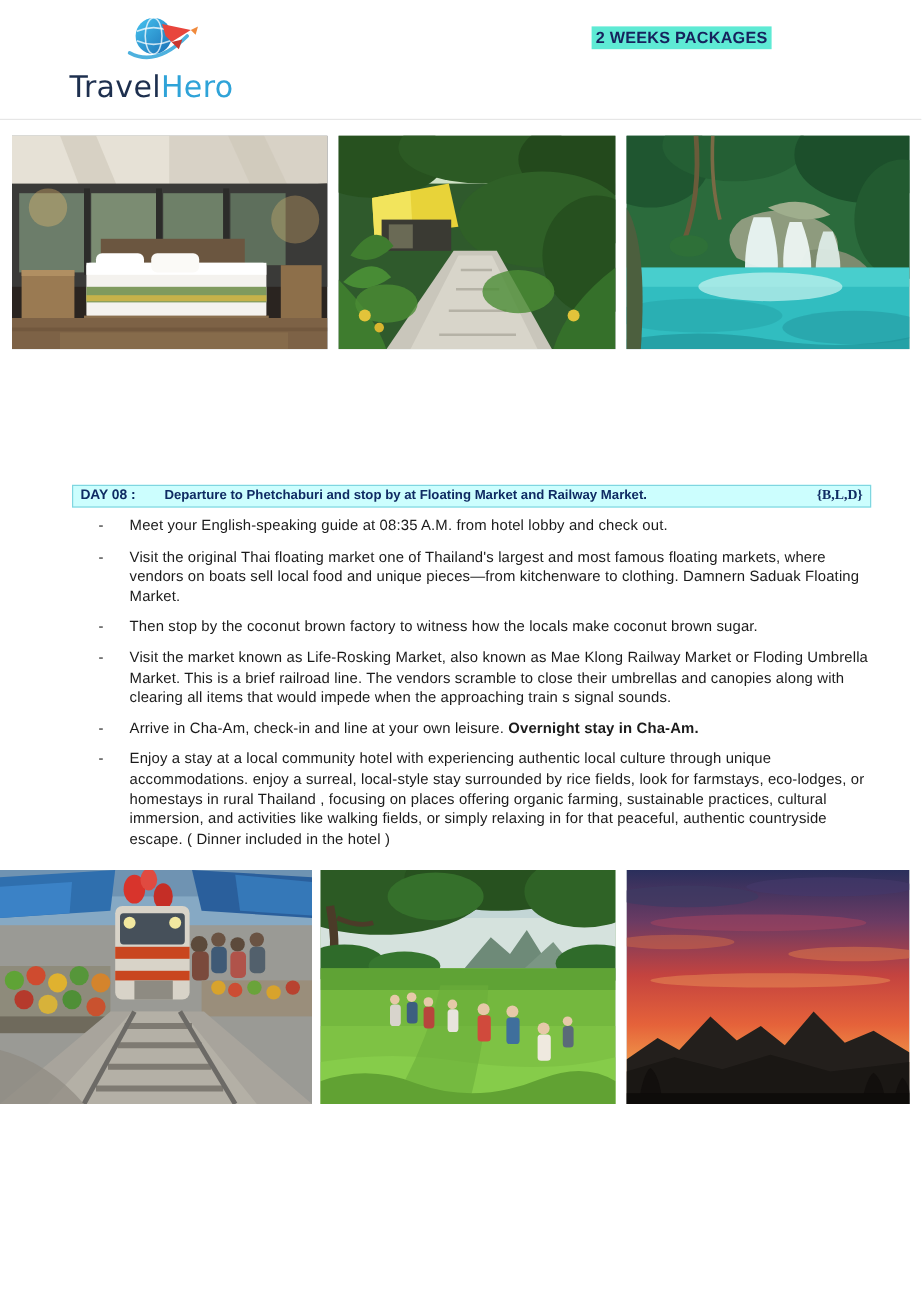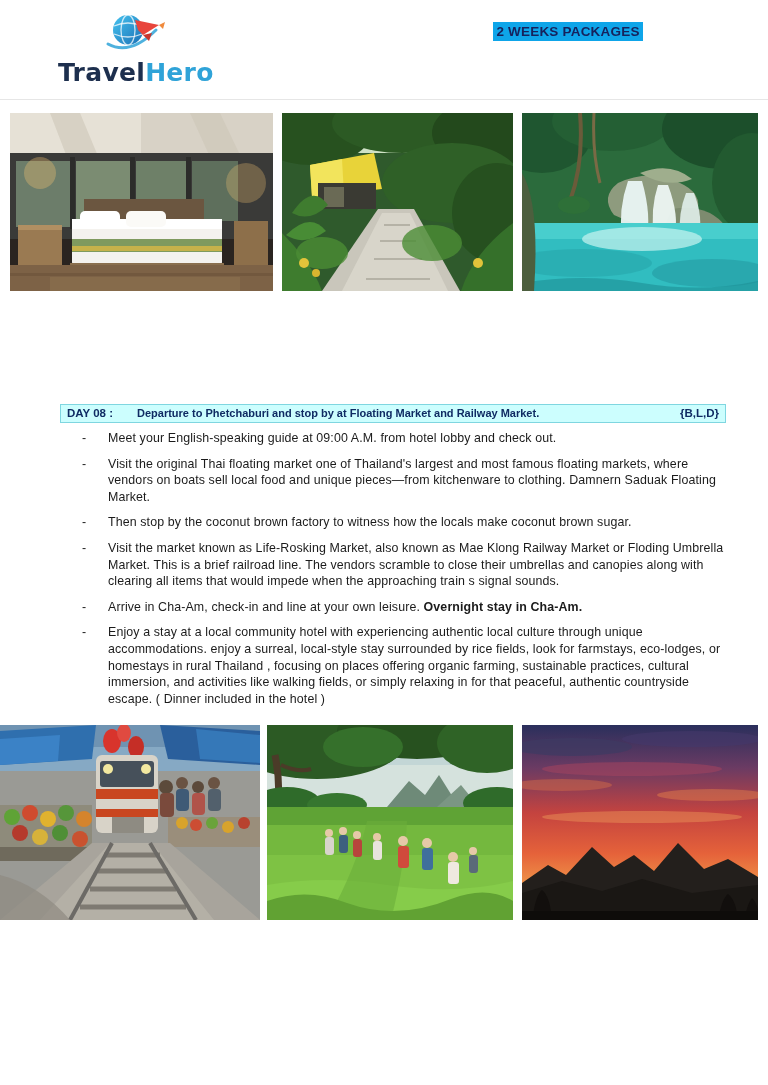"2 WEEKS PACKAGES" .header-title .line2 { background: #0ea5e9 -> #5eead4 }
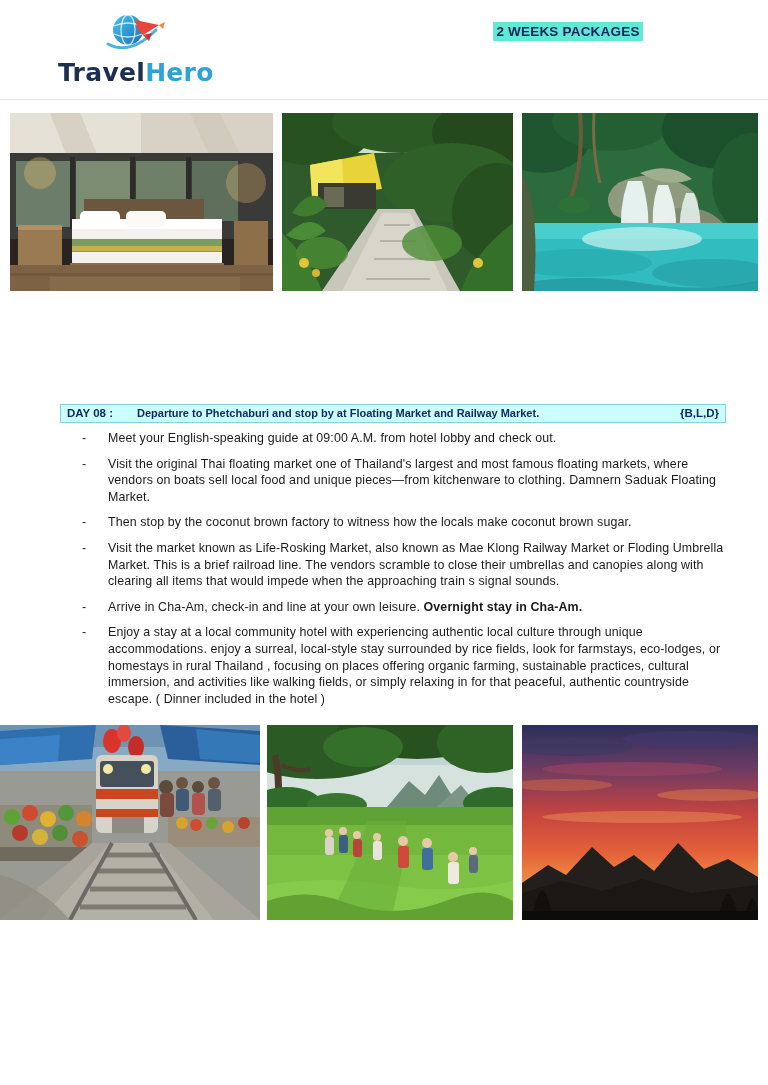"TravelHero" .logo-text { font-weight: 700 -> 400 }
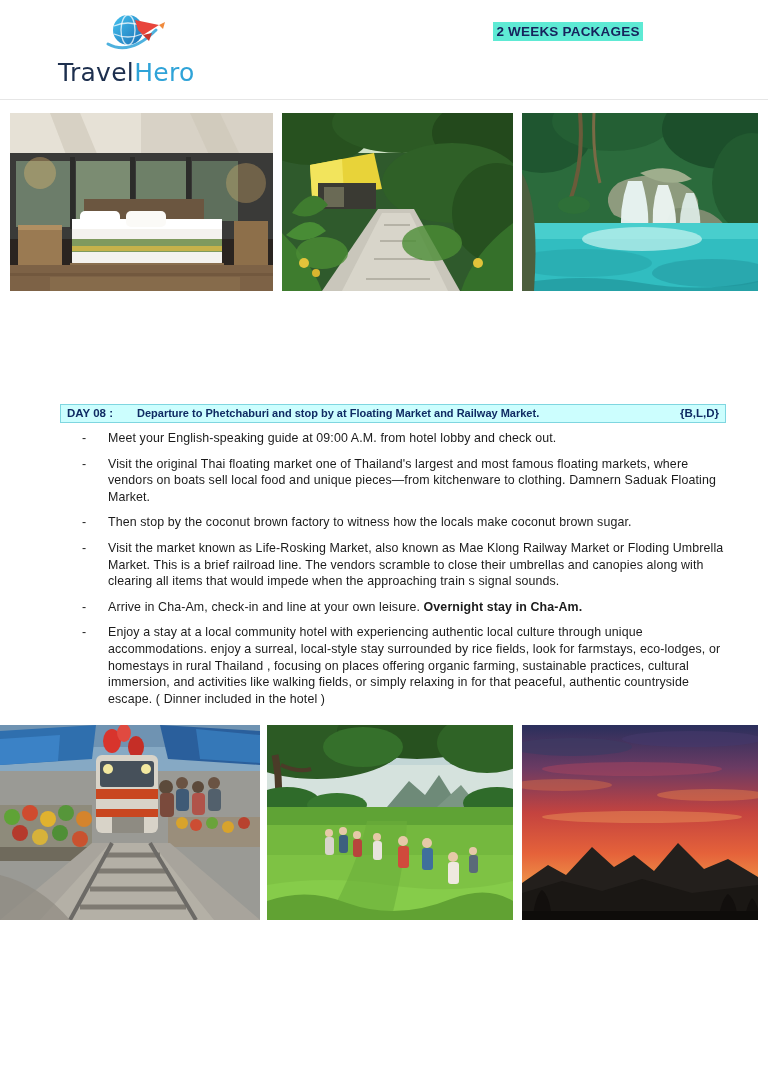"{B,L,D}" .day-bar .meals { font-family: none -> Liberation Serif, serif }
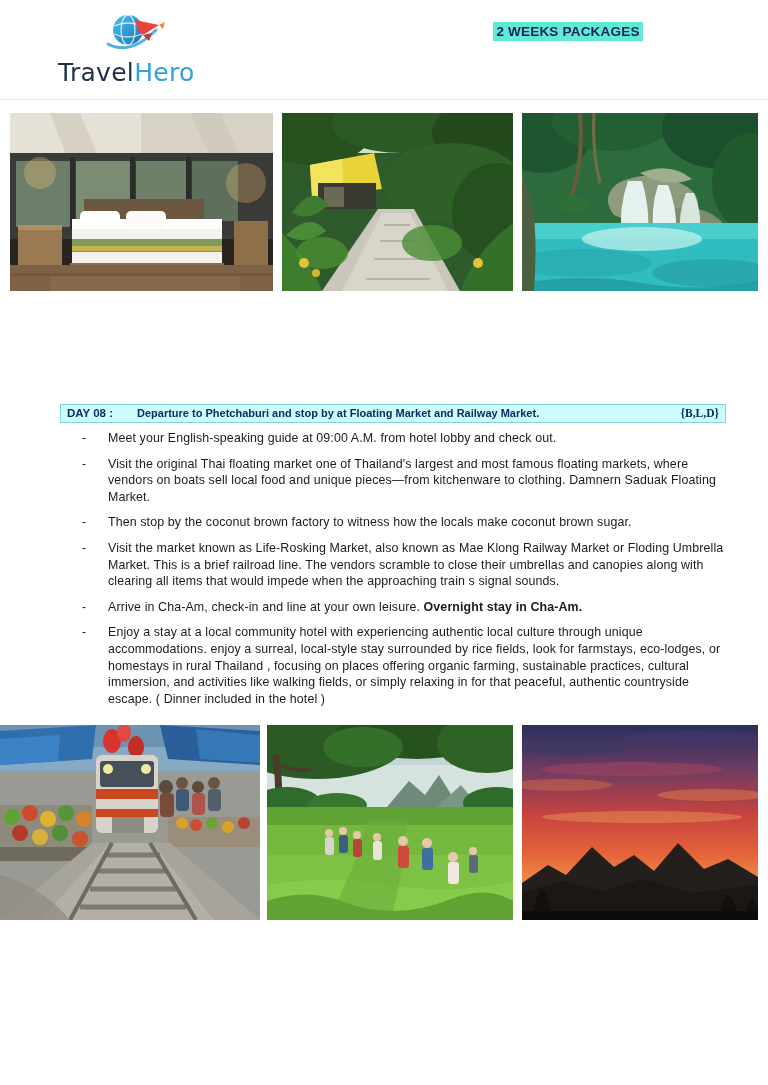"Meet your English-speaking guide at" span { text: 09:00 -> 08:35 }
